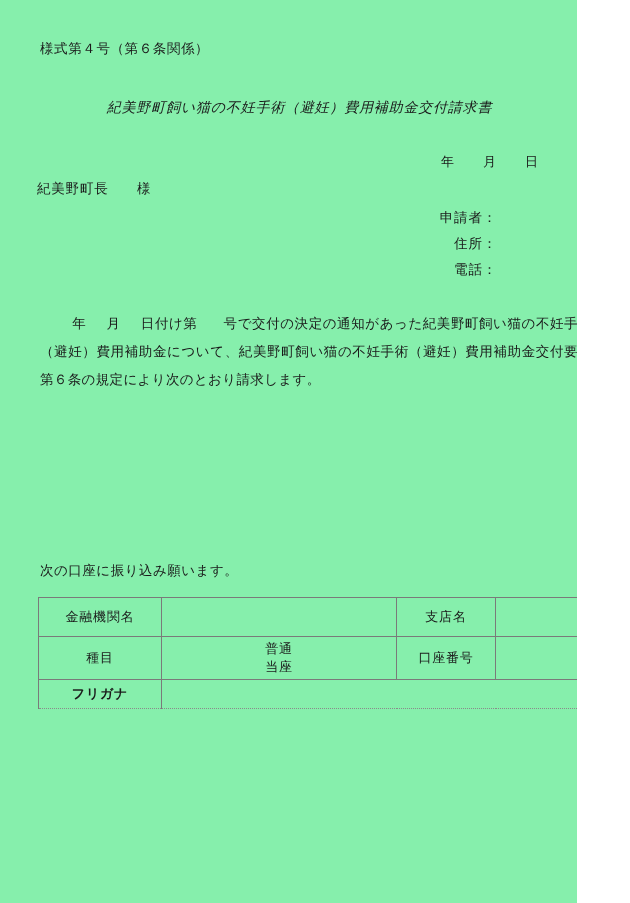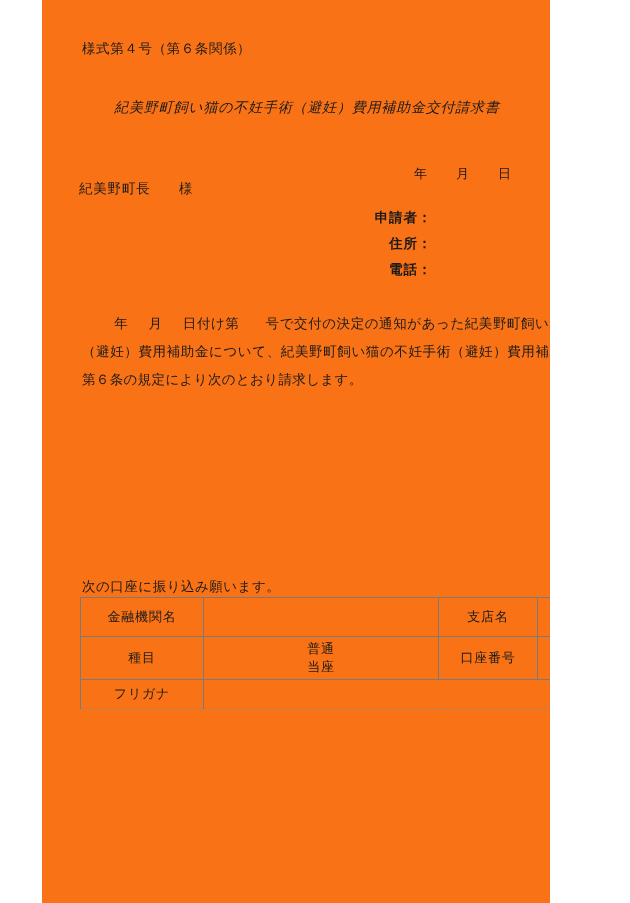"様式第４号（第６条関係）" .page { background: #f97316 -> #86efac; margin-left: 42px -> none; width: 508px -> 577px }
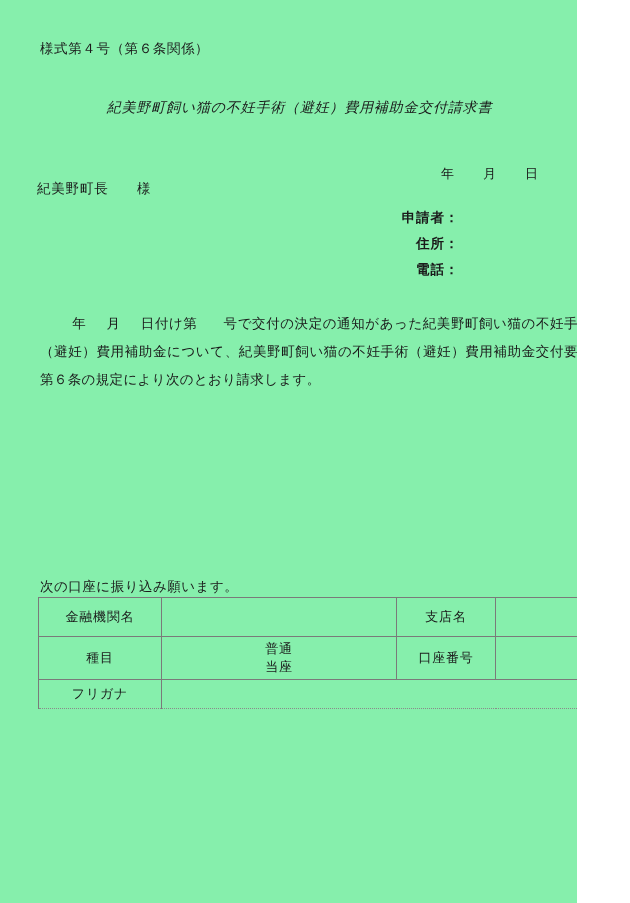"年 月 日" .date-line { top: 165px -> 153px }
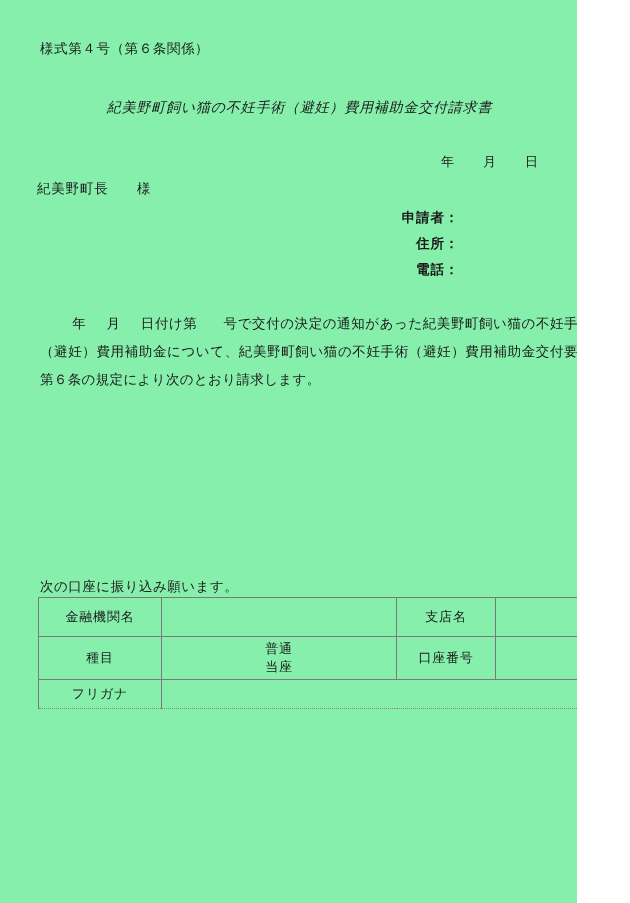"申請者：" .applicant-block { font-weight: bold -> none; padding-right: 118px -> 80px }
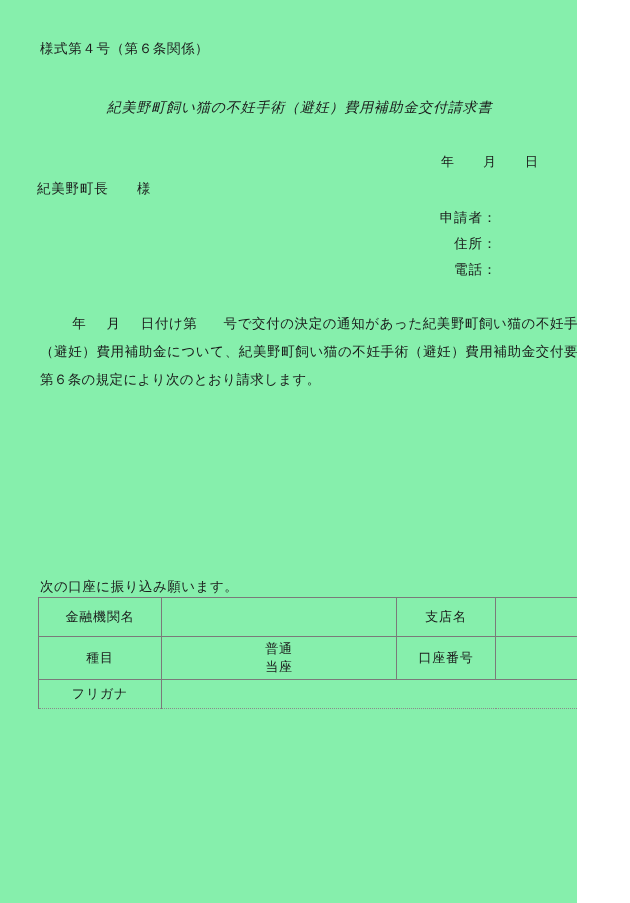"次の口座に振り込み願います。" .bank-note { top: 578px -> 562px }
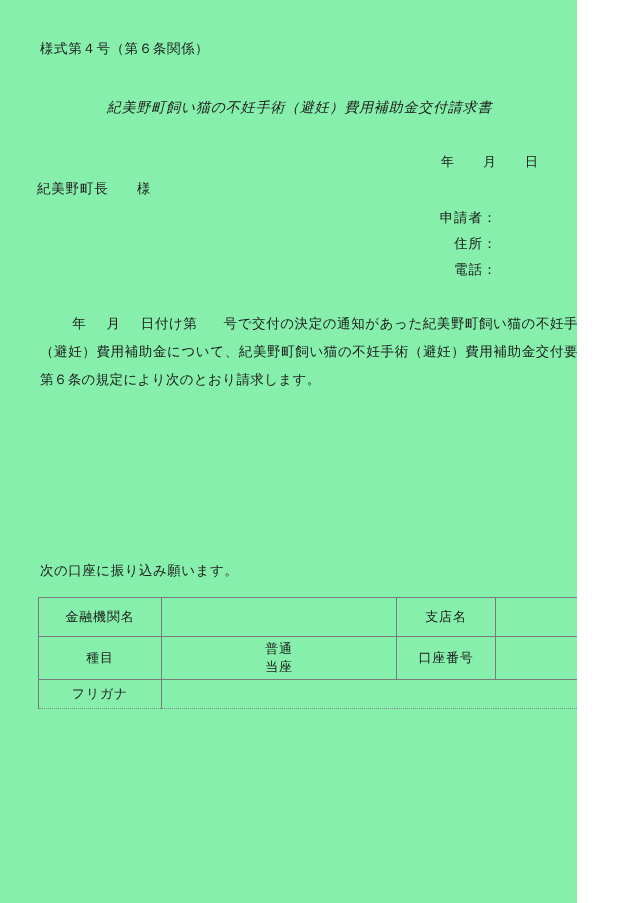"フリガナ" .dotted-bottom { font-weight: none -> bold }
